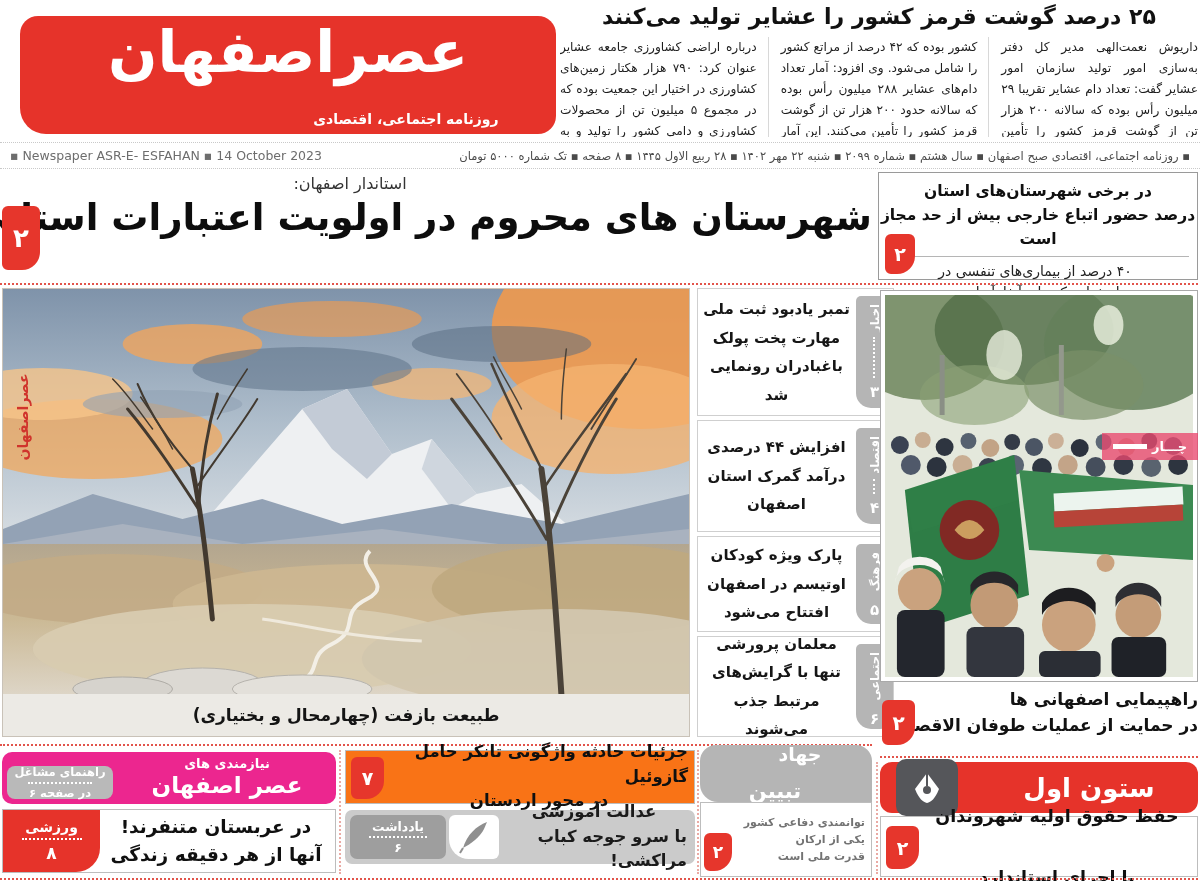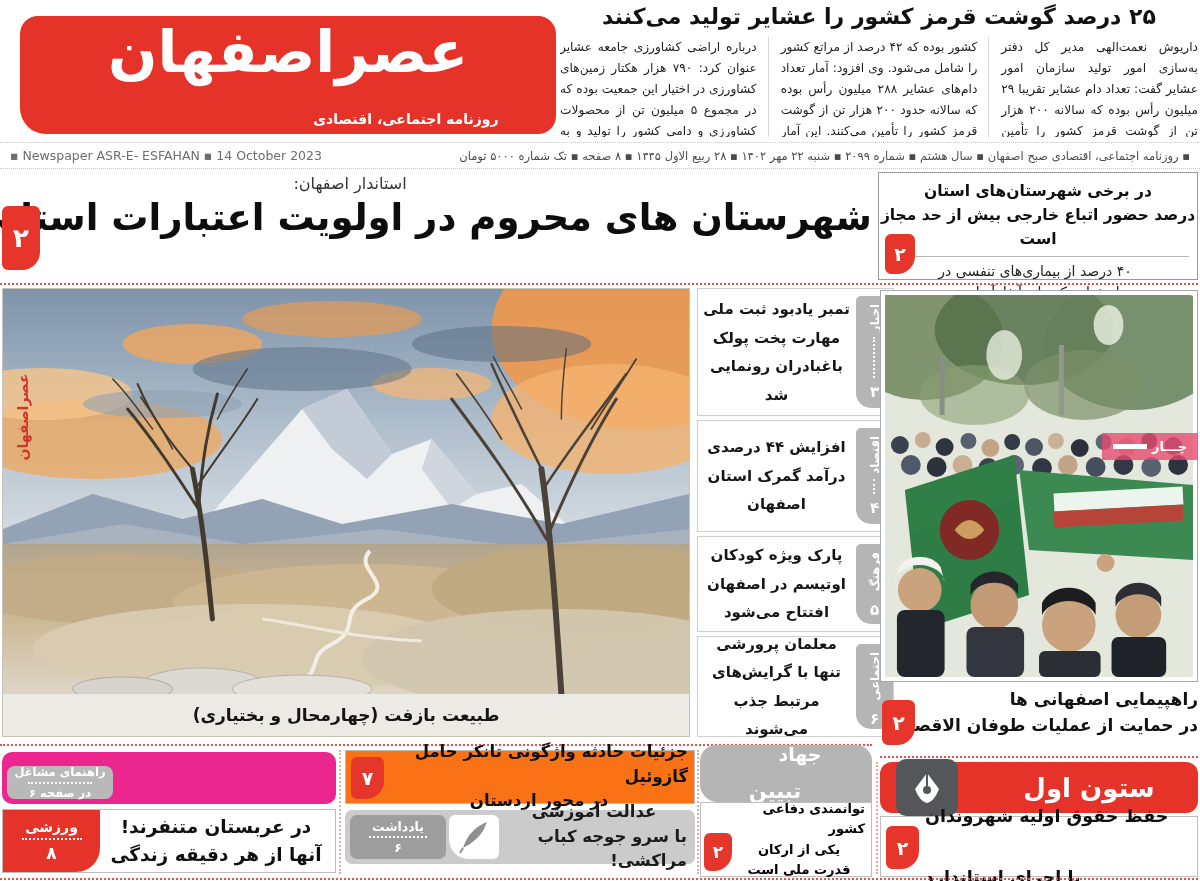"نیازمندی های" div.cls-text { html: none -> <div> <span>نیازمندی های</span> <span>عصر اصفهان</span> </div> }
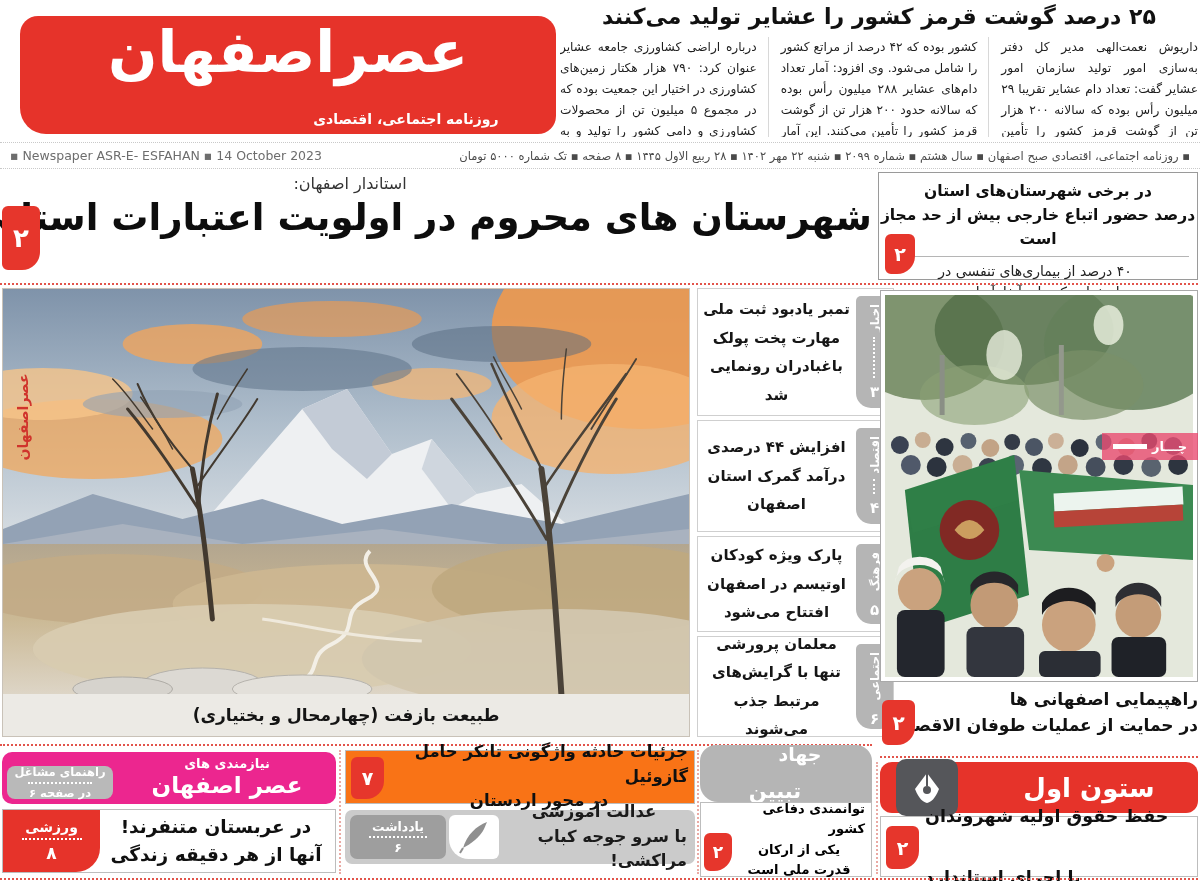"توانمندی دفاعی کشور" .jihad-title { align-items: center -> flex-start; color: #000000 -> #737373; font-size: 13px -> 11px }
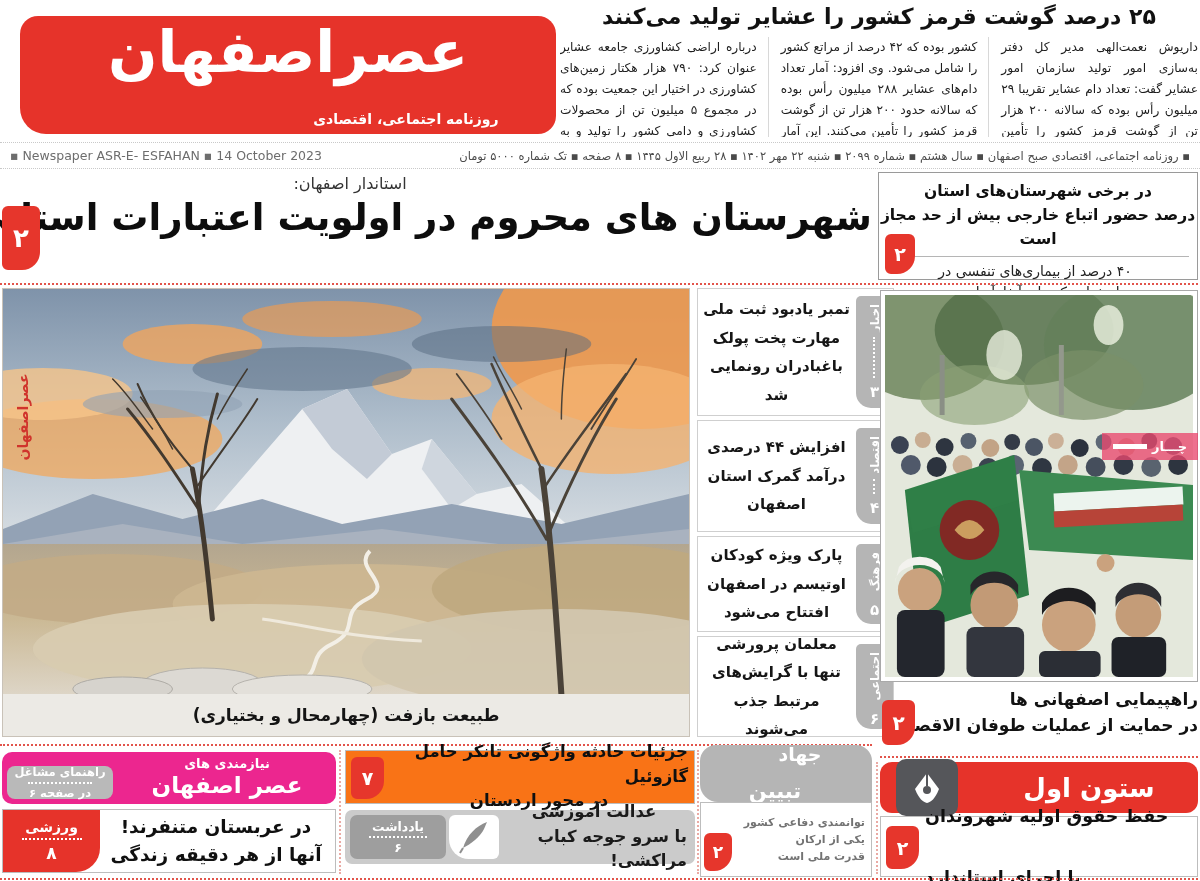"حفظ حقوق اولیه شهروندان" .colone-text { align-items: flex-end -> center }
